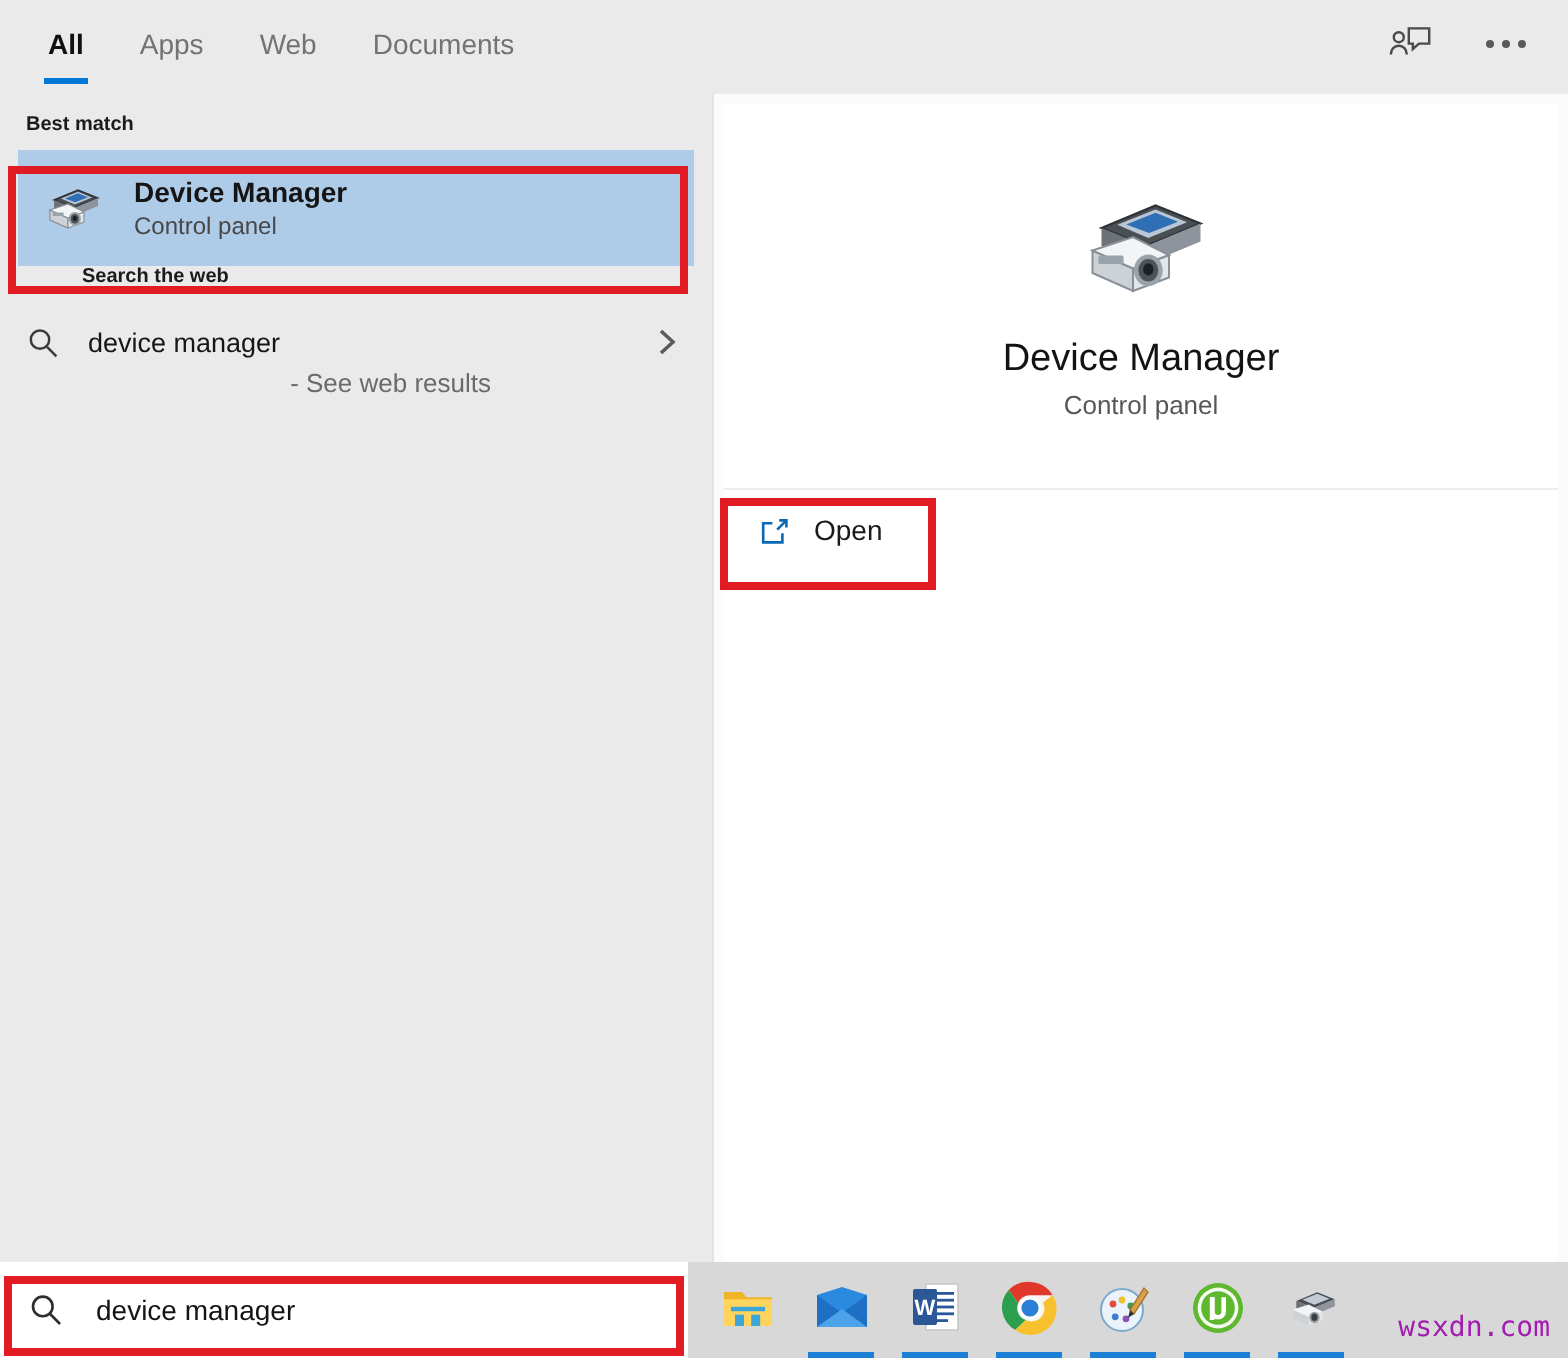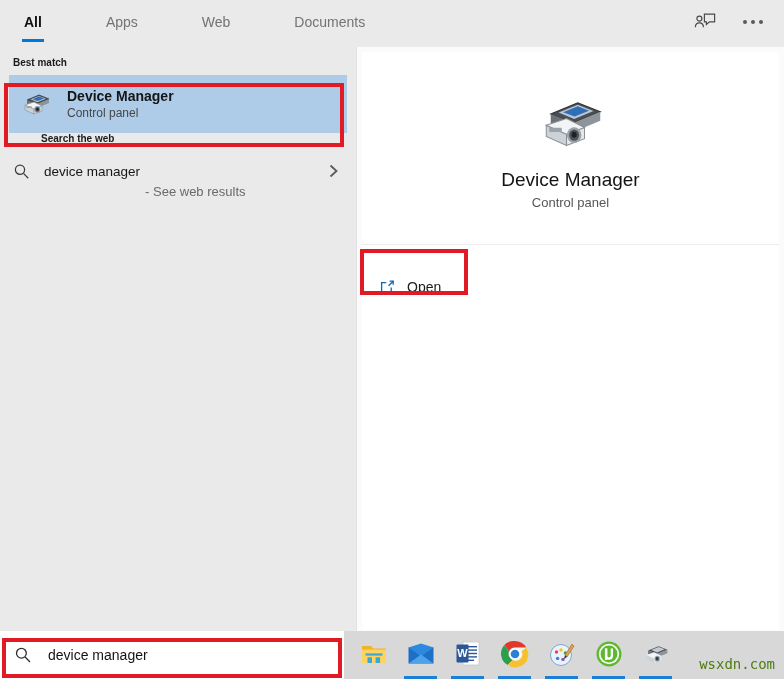"All" .tabs { gap: 36px -> none }
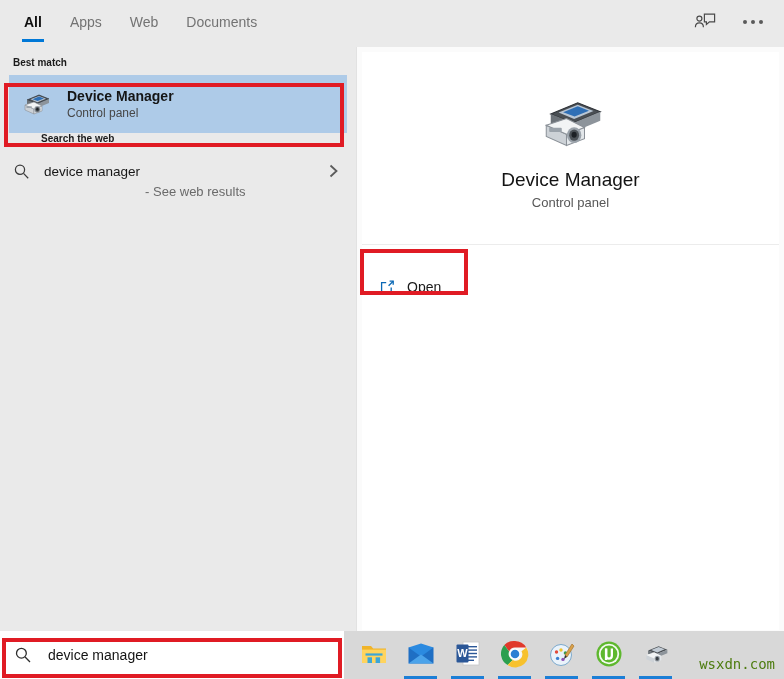"Open" .open-btn { align-items: flex-end -> flex-start }
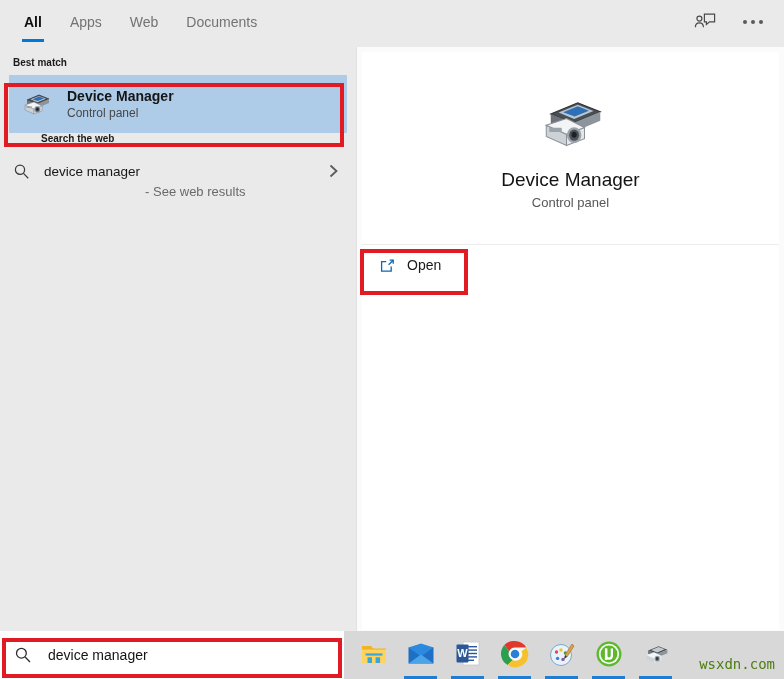"wsxdn.com" .watermark { color: #4d7c0f -> #a21caf }
